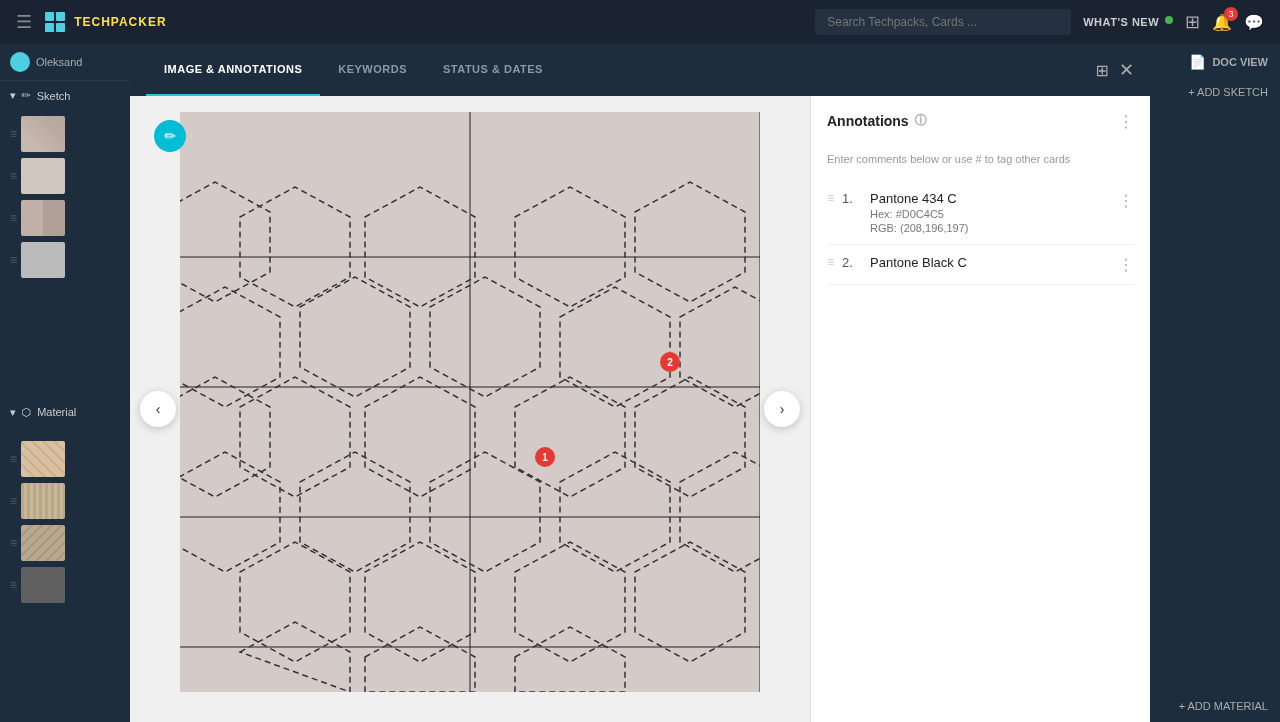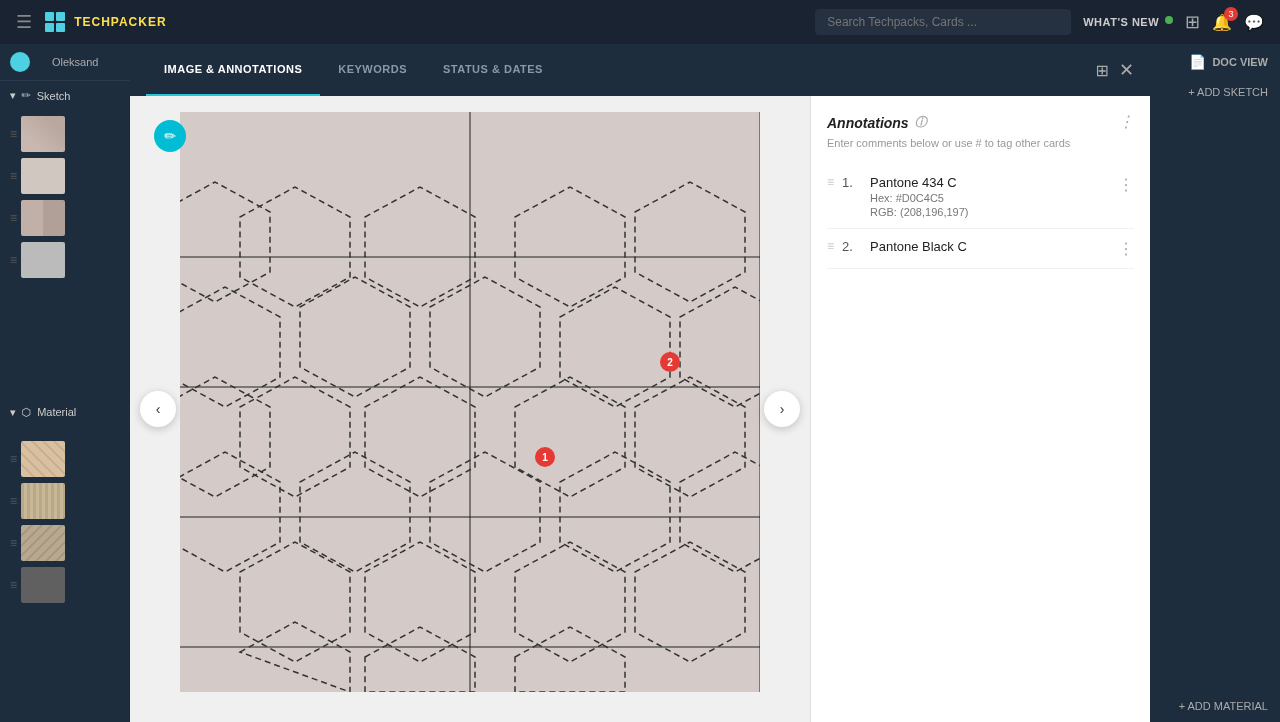"Oleksand" .sidebar-user { gap: 22px -> 6px }
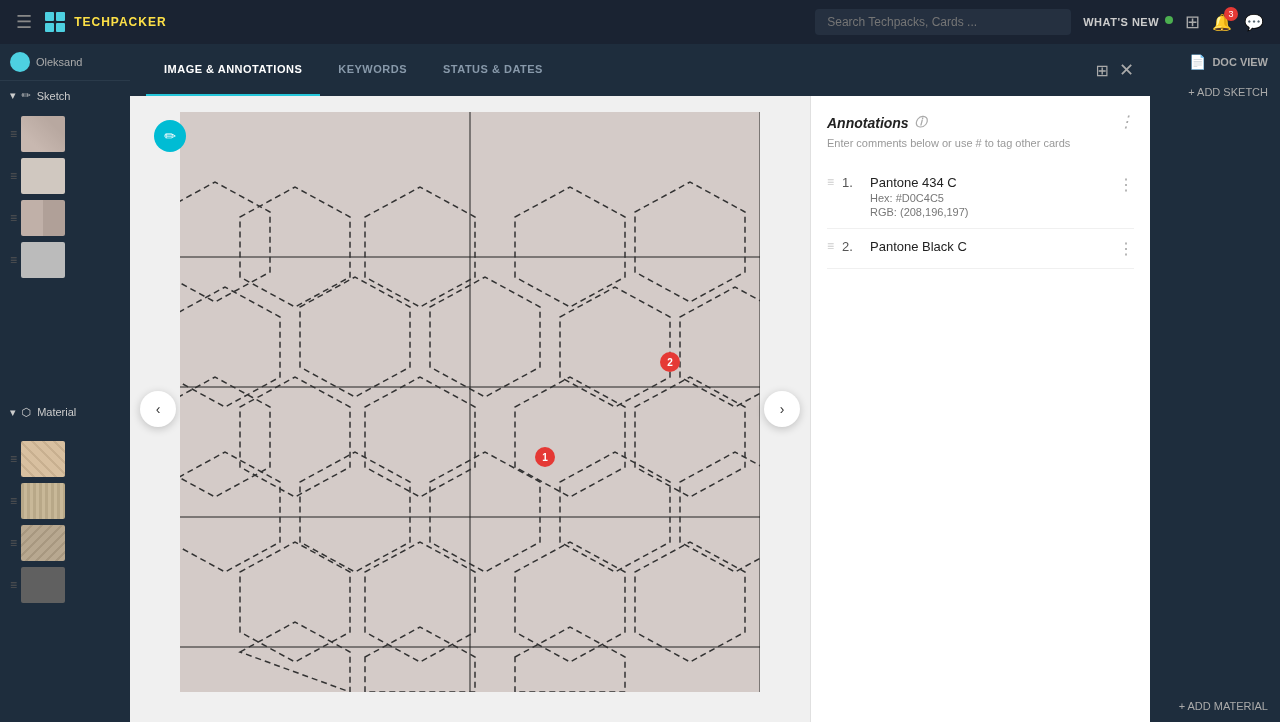"Annotations" .annotations-header { align-items: flex-end -> flex-start; font-style: italic -> none; margin-bottom: 6px -> 22px }
